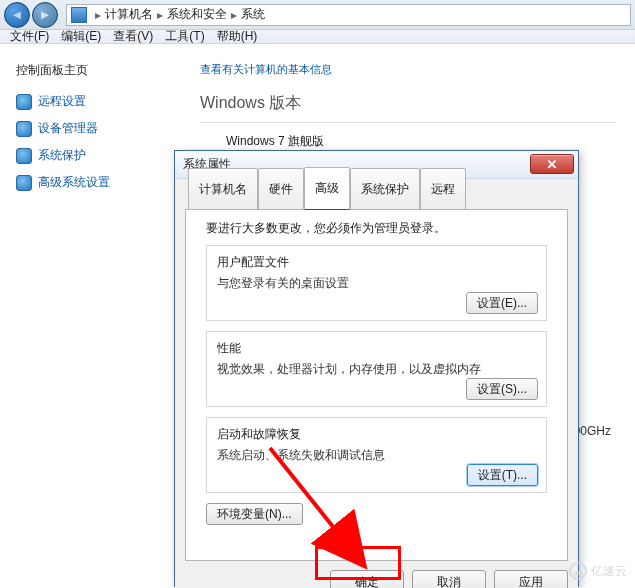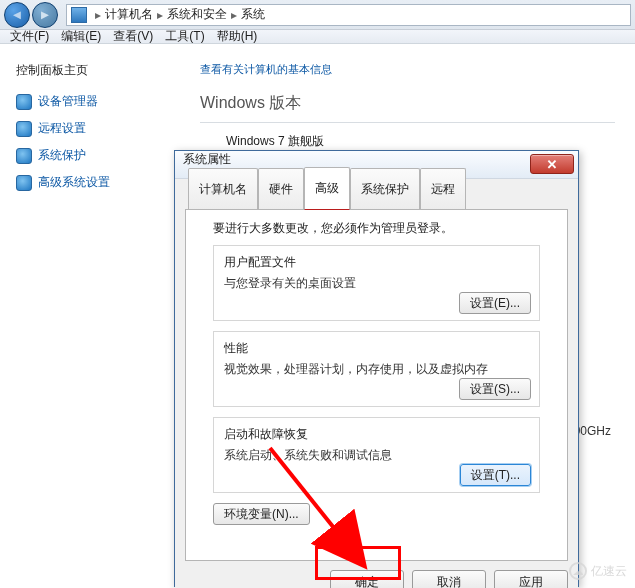"设备管理器" div.side-link { order: before "远程设置" -> after "远程设置" }
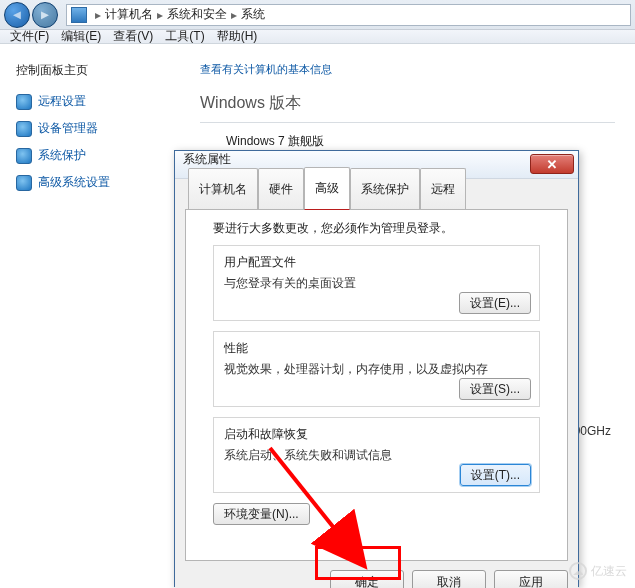"系统属性" .dlg-title { align-items: flex-start -> center }
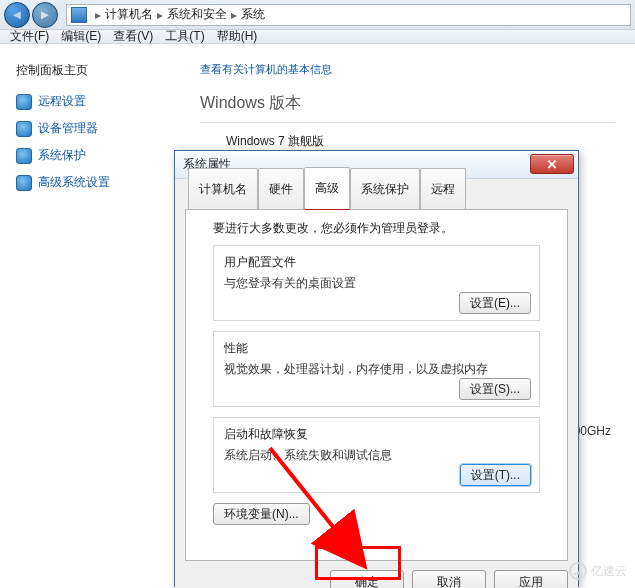"要进行大多数更改，您必须作为管理员登录。" .tabpanel { padding: 10px 27px -> 10px 20px }
